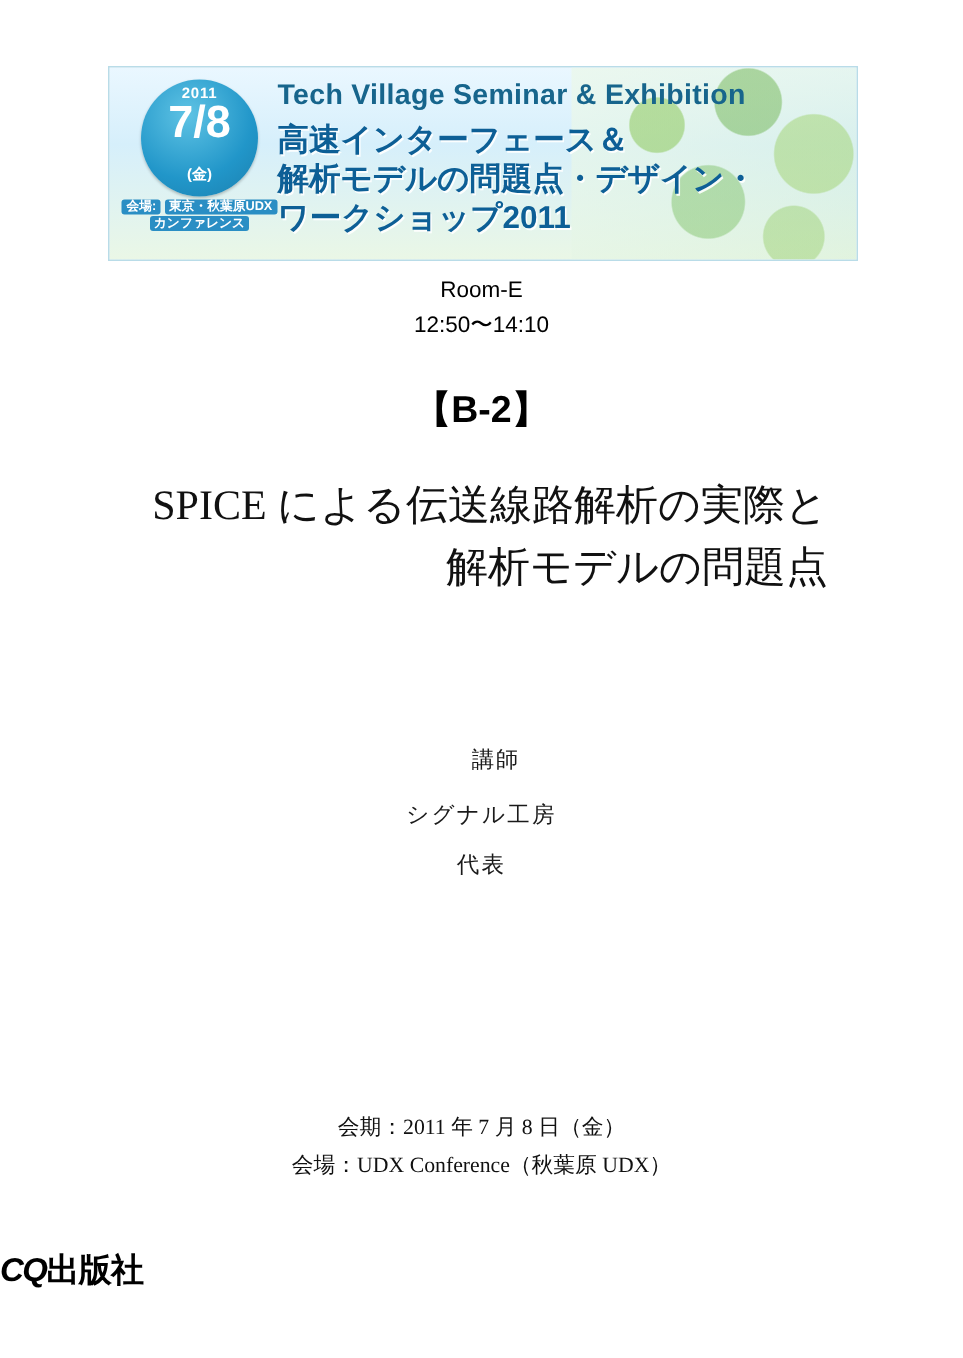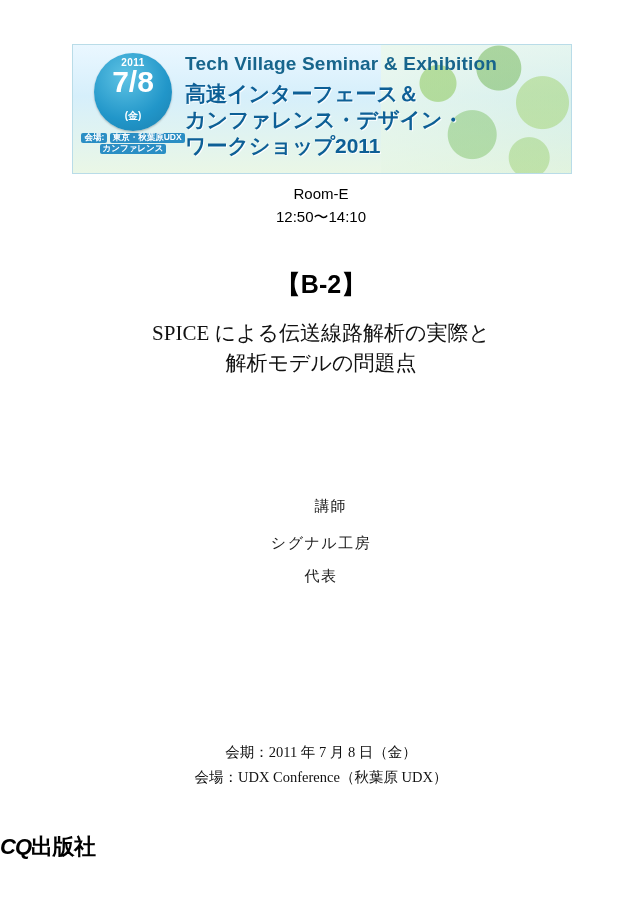"カンファレンス・デザイン・" div.banner-title { text: カンファレンス -> 解析モデルの問題点 }
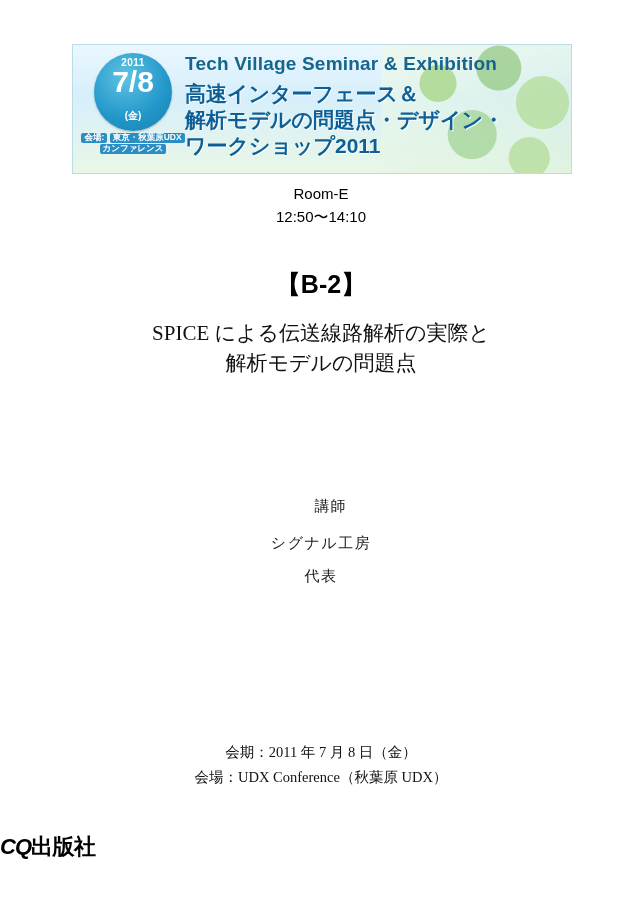"【B-2】" .session-code { top: 268px -> 256px }
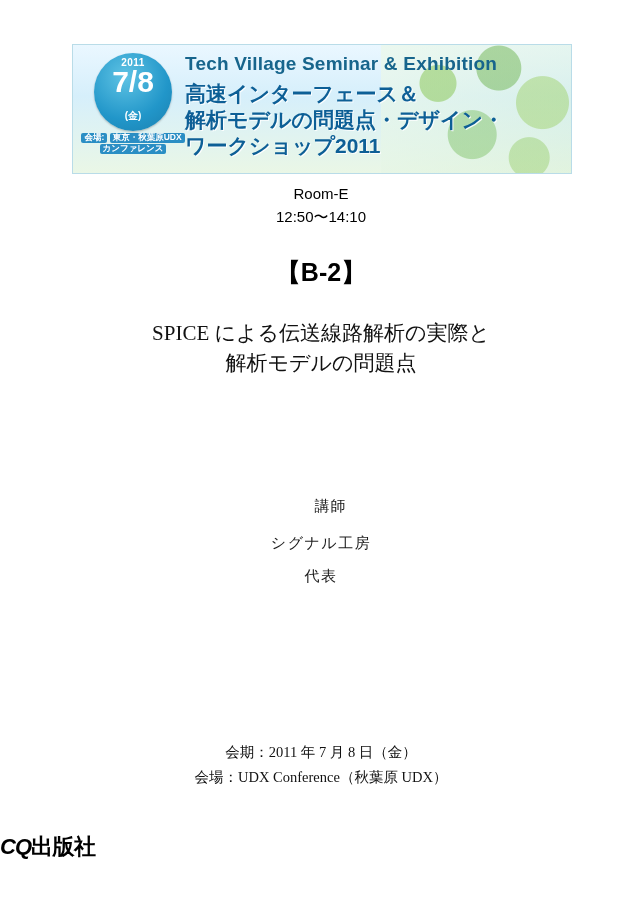"SPICE による伝送線路解析の実際と" .session-title { font-size: 21px -> 28px; text-align: center -> right }
